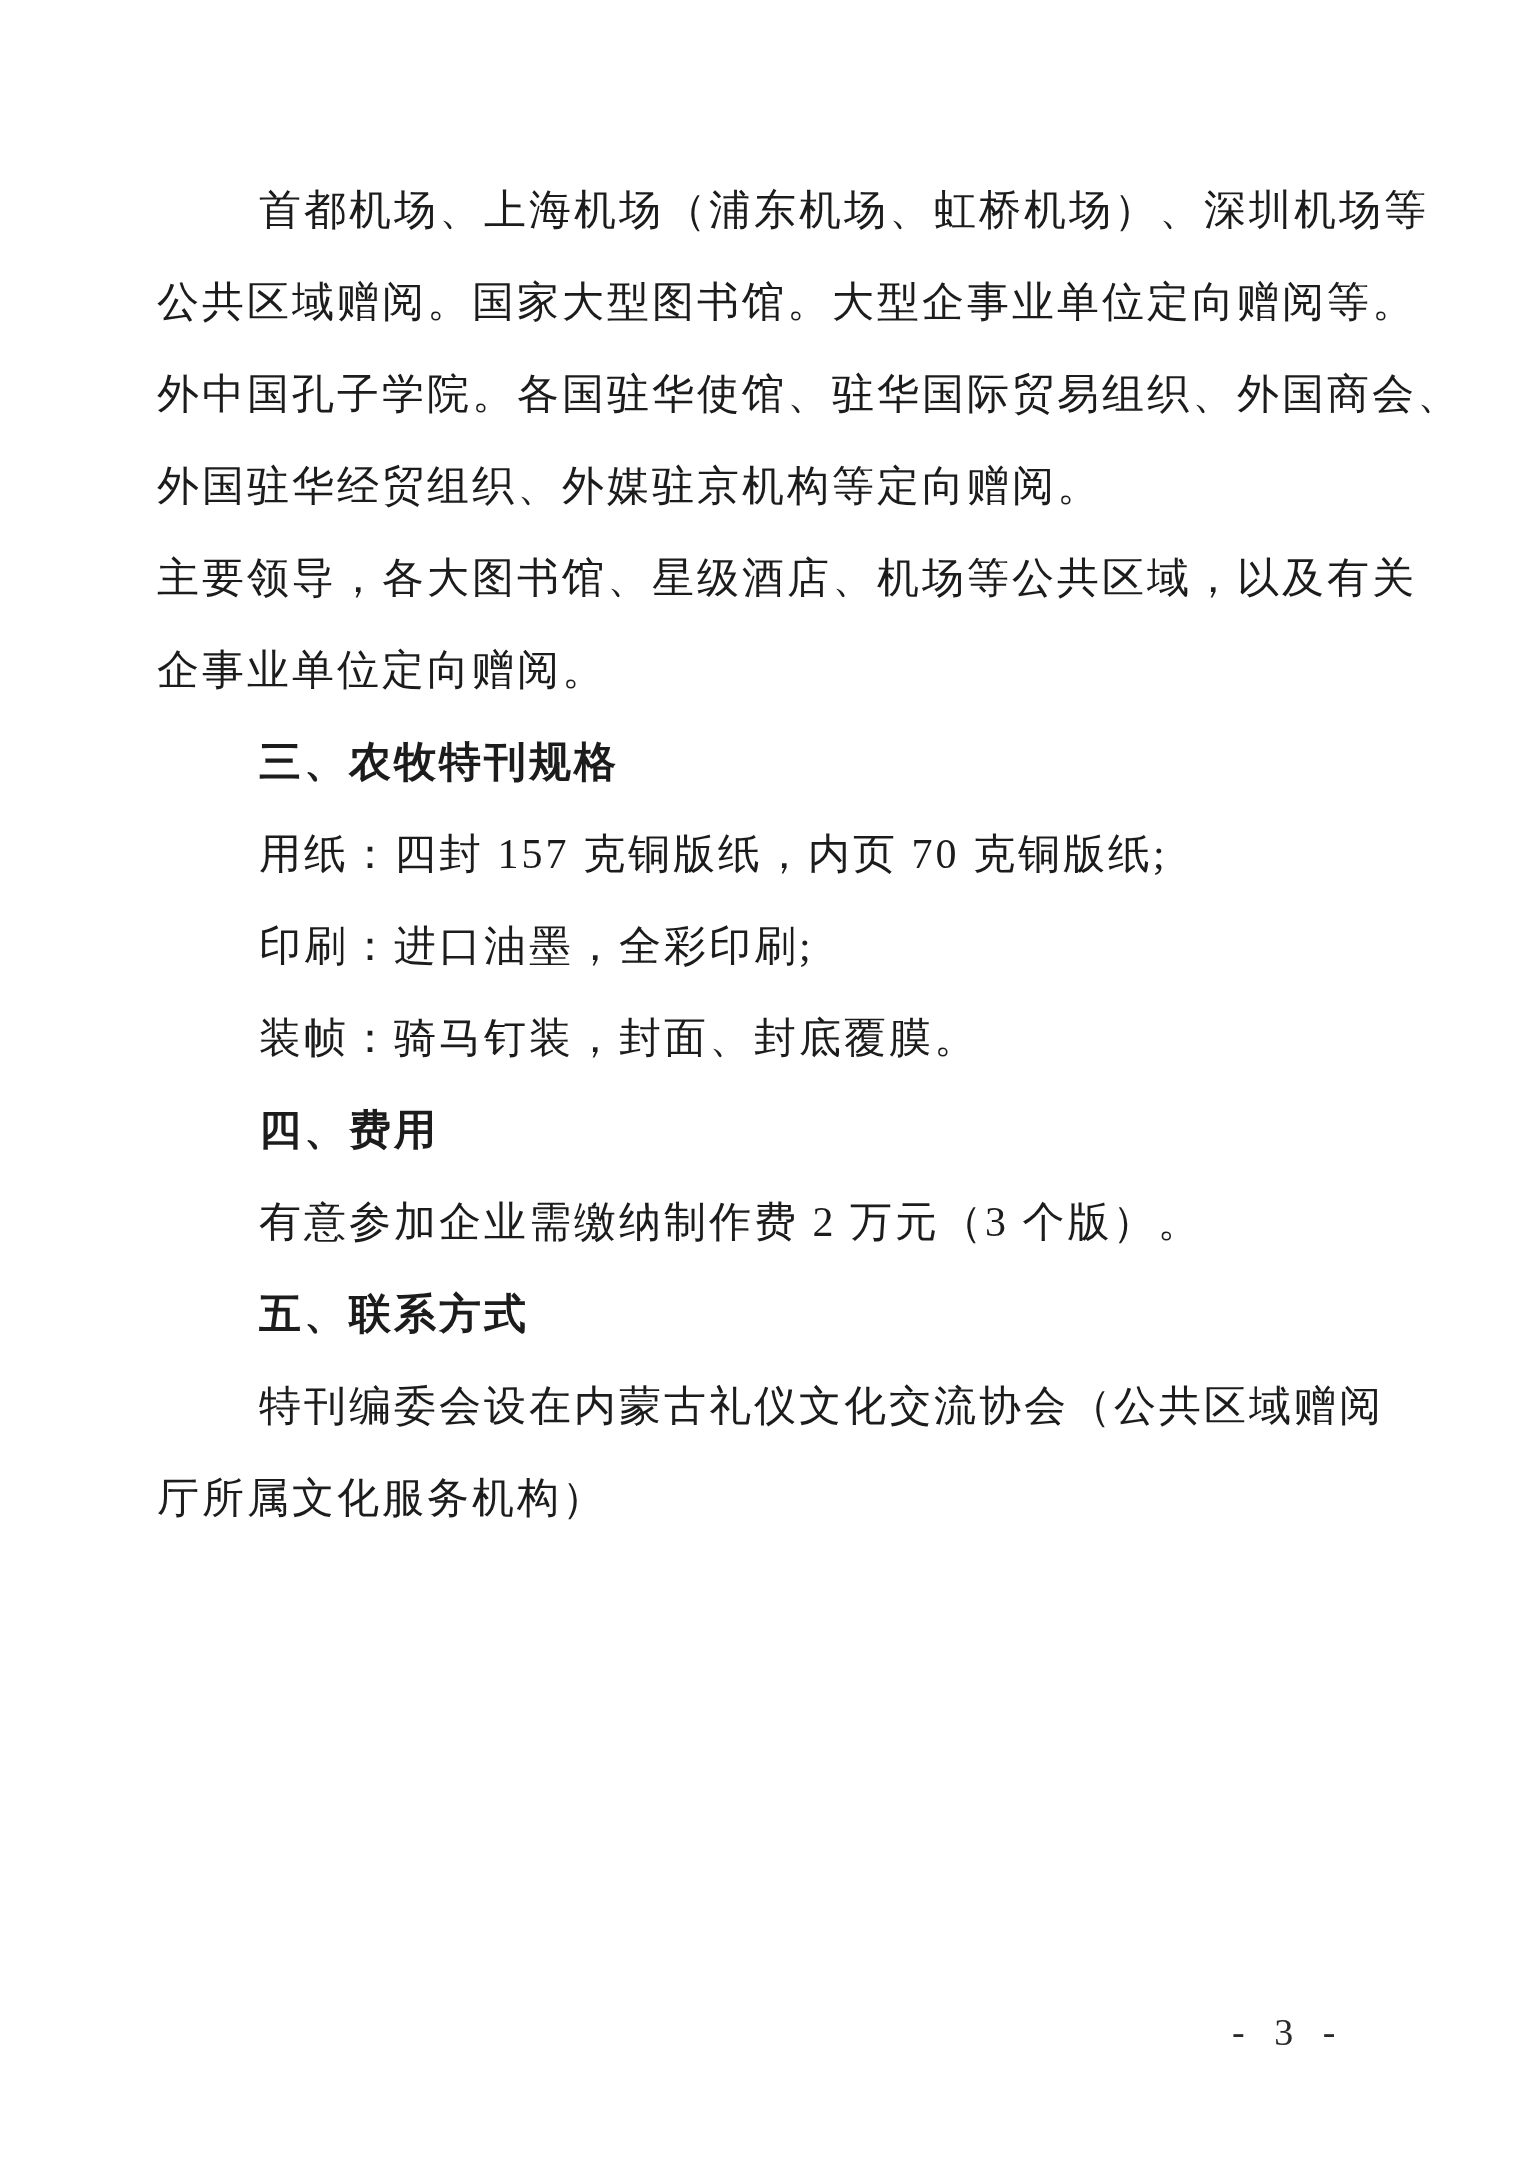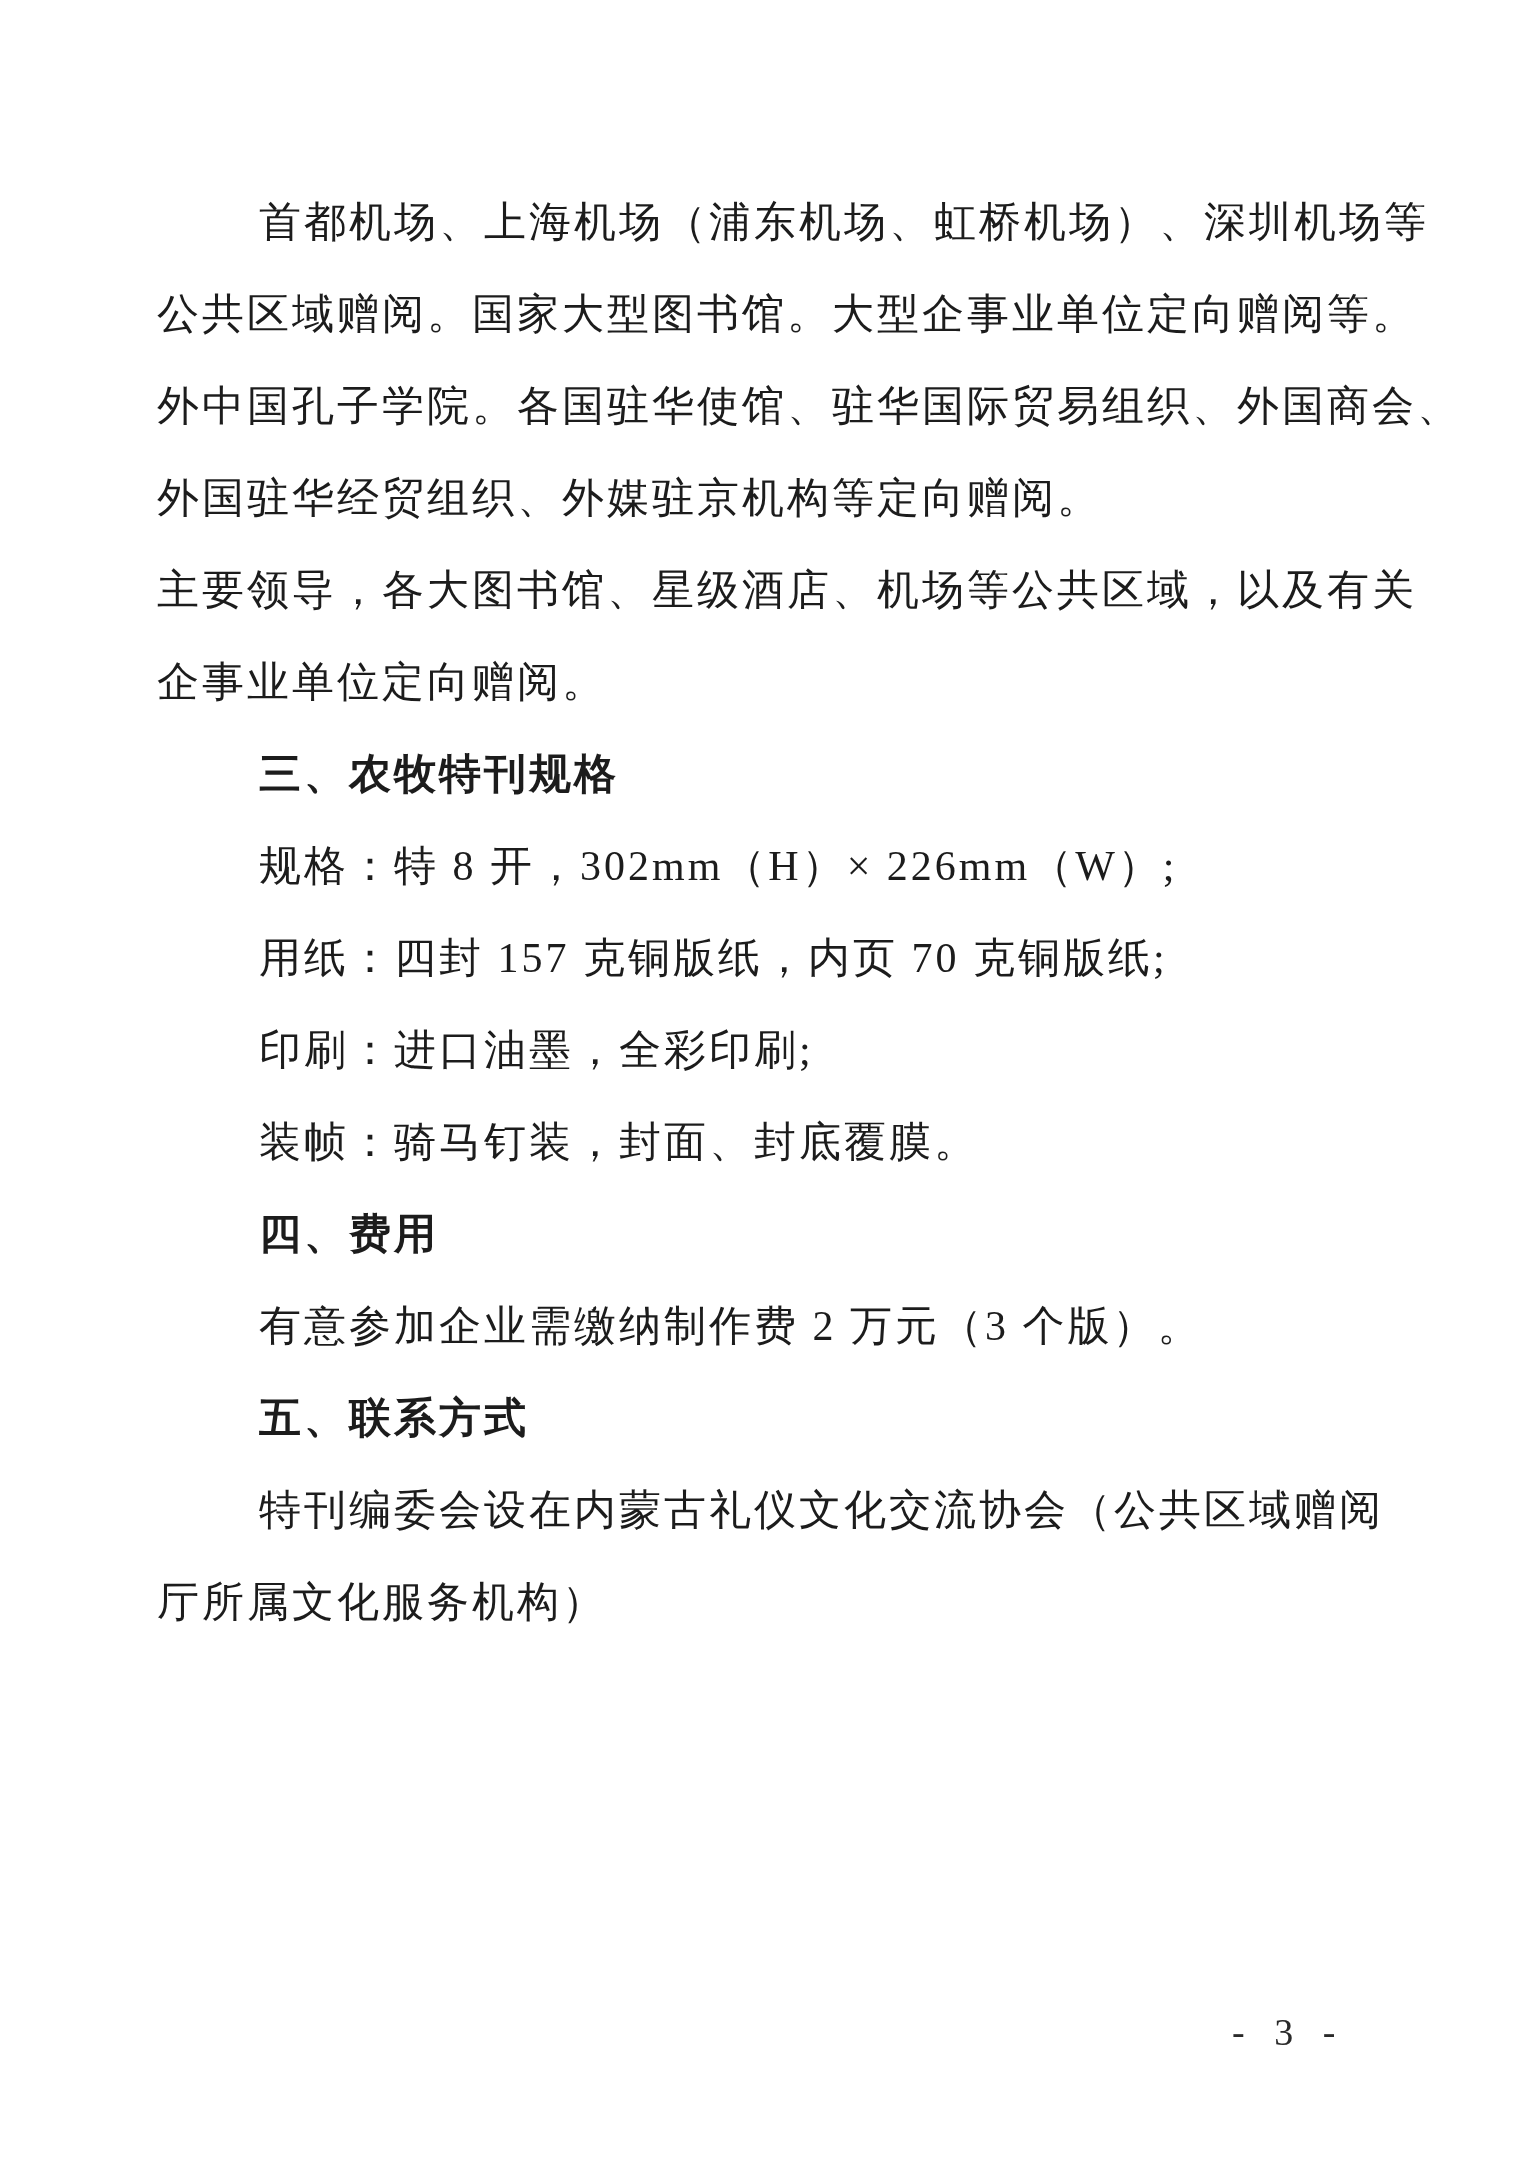"首都机场、上海机场（浦东机场、虹桥机场）、深圳机场等" .doc-body { top: 176px -> 164px }
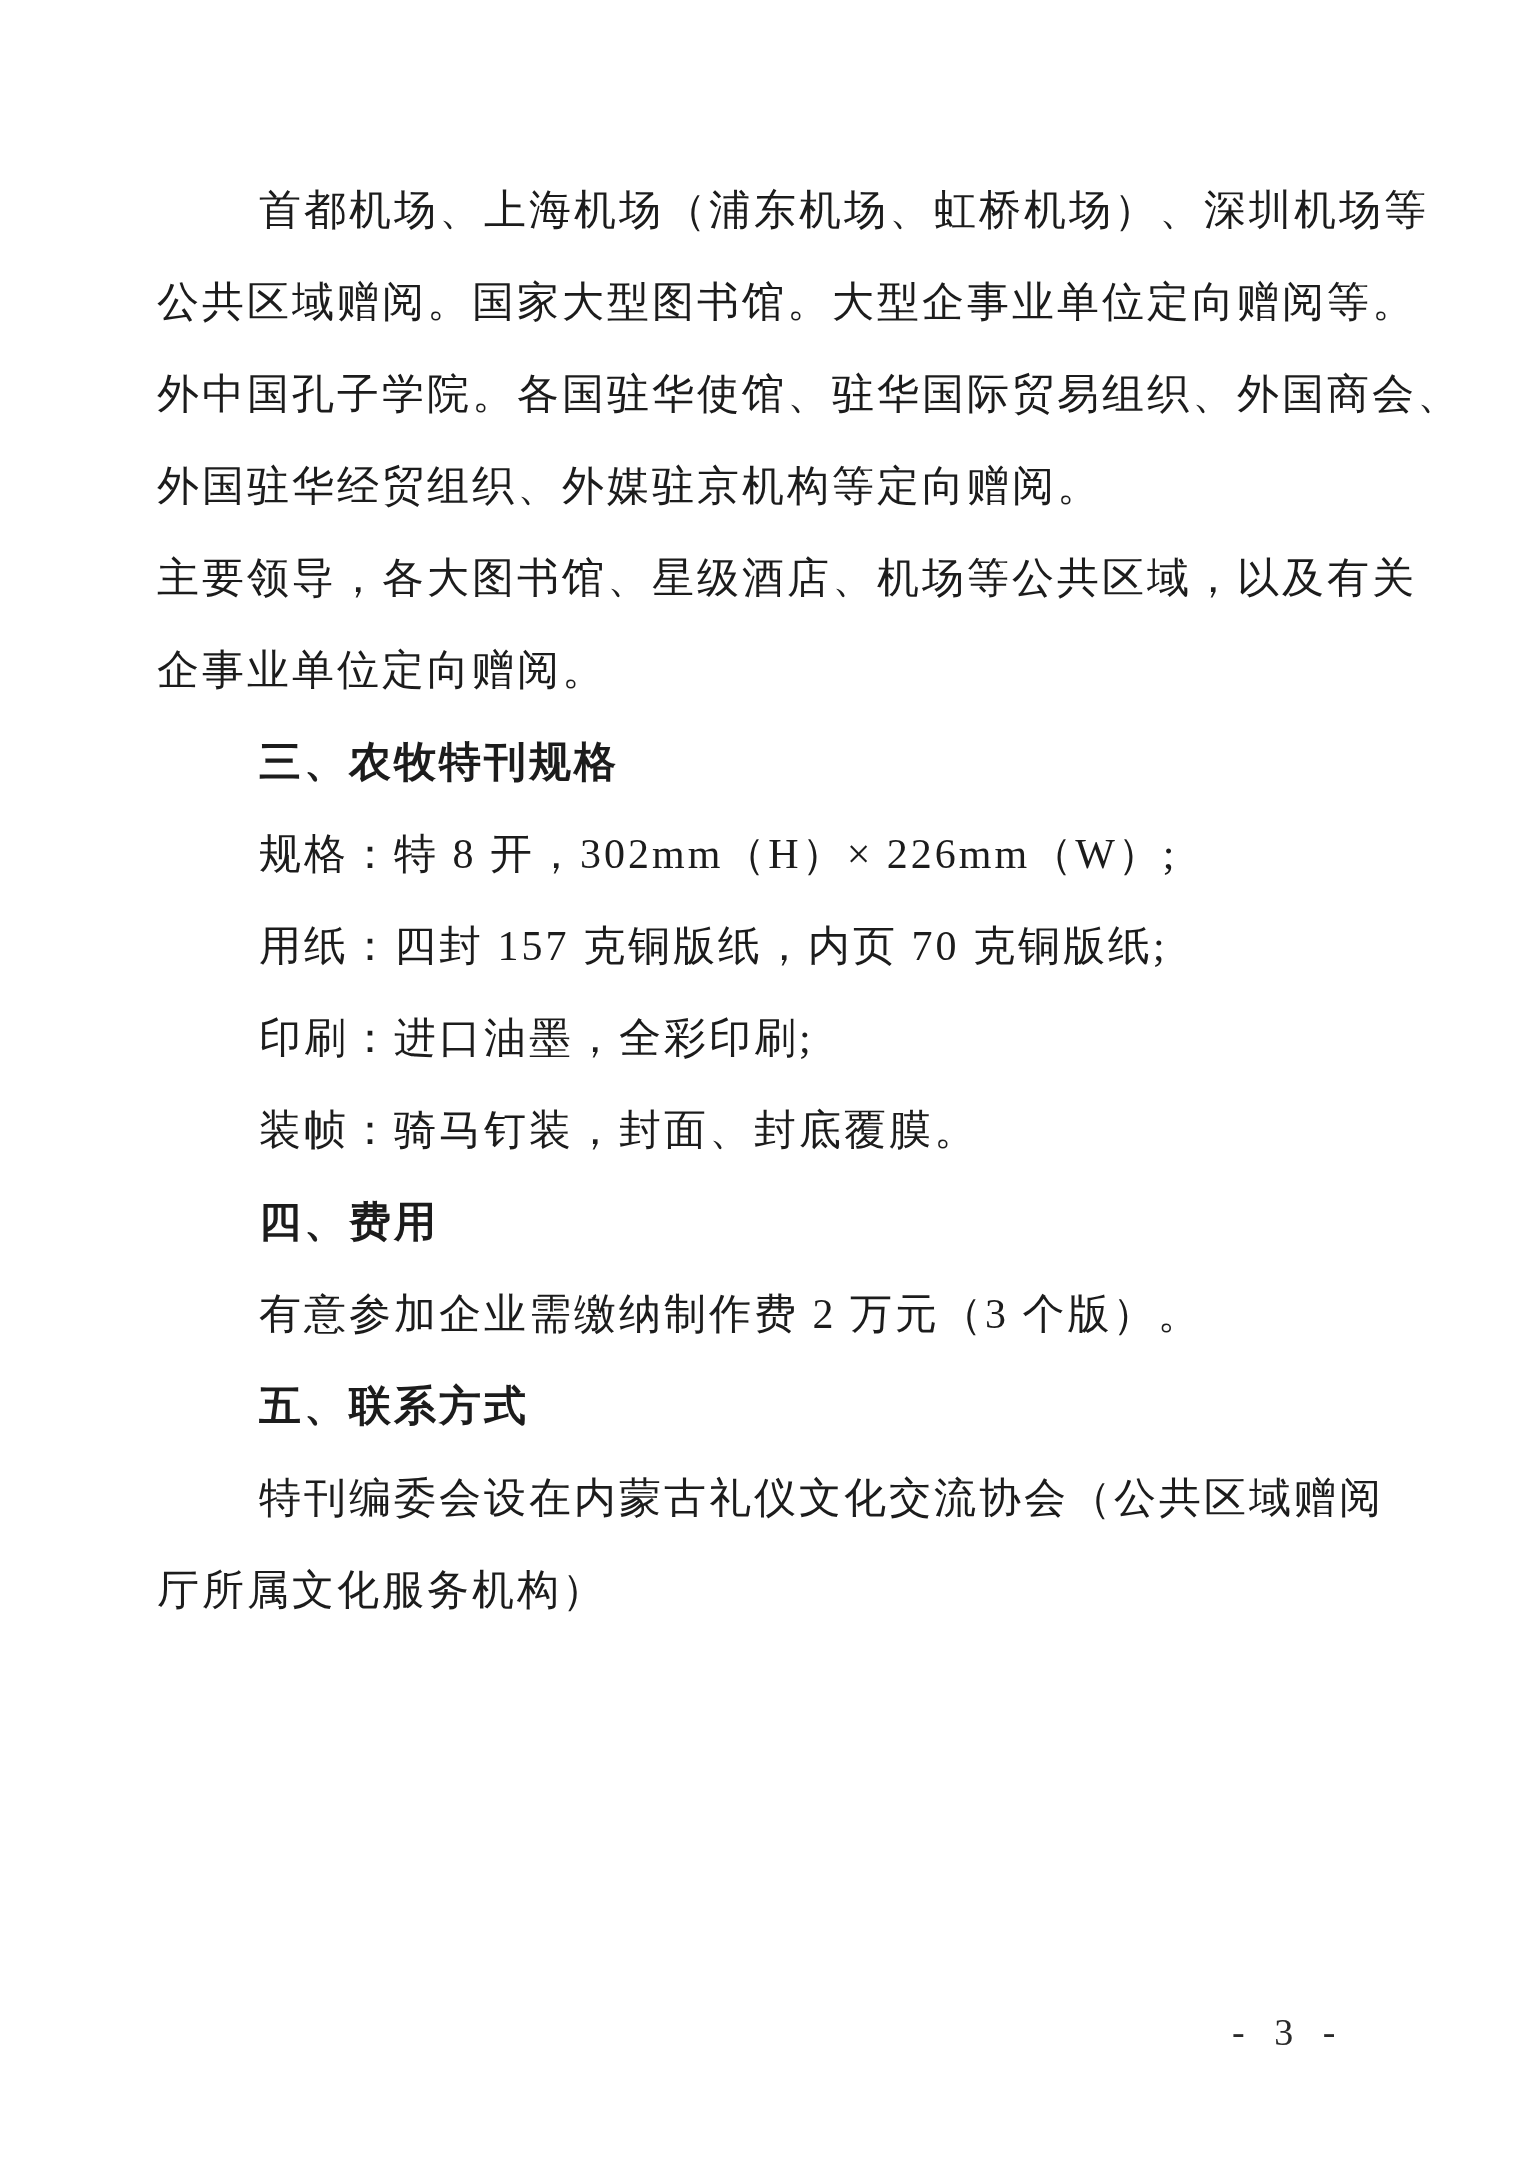"规格：特 8 开，302mm（H）× 226mm（W）;" div.line { html: <div>规格：特 8 开，302mm（H）× 226mm（W）;</div> -> none }
